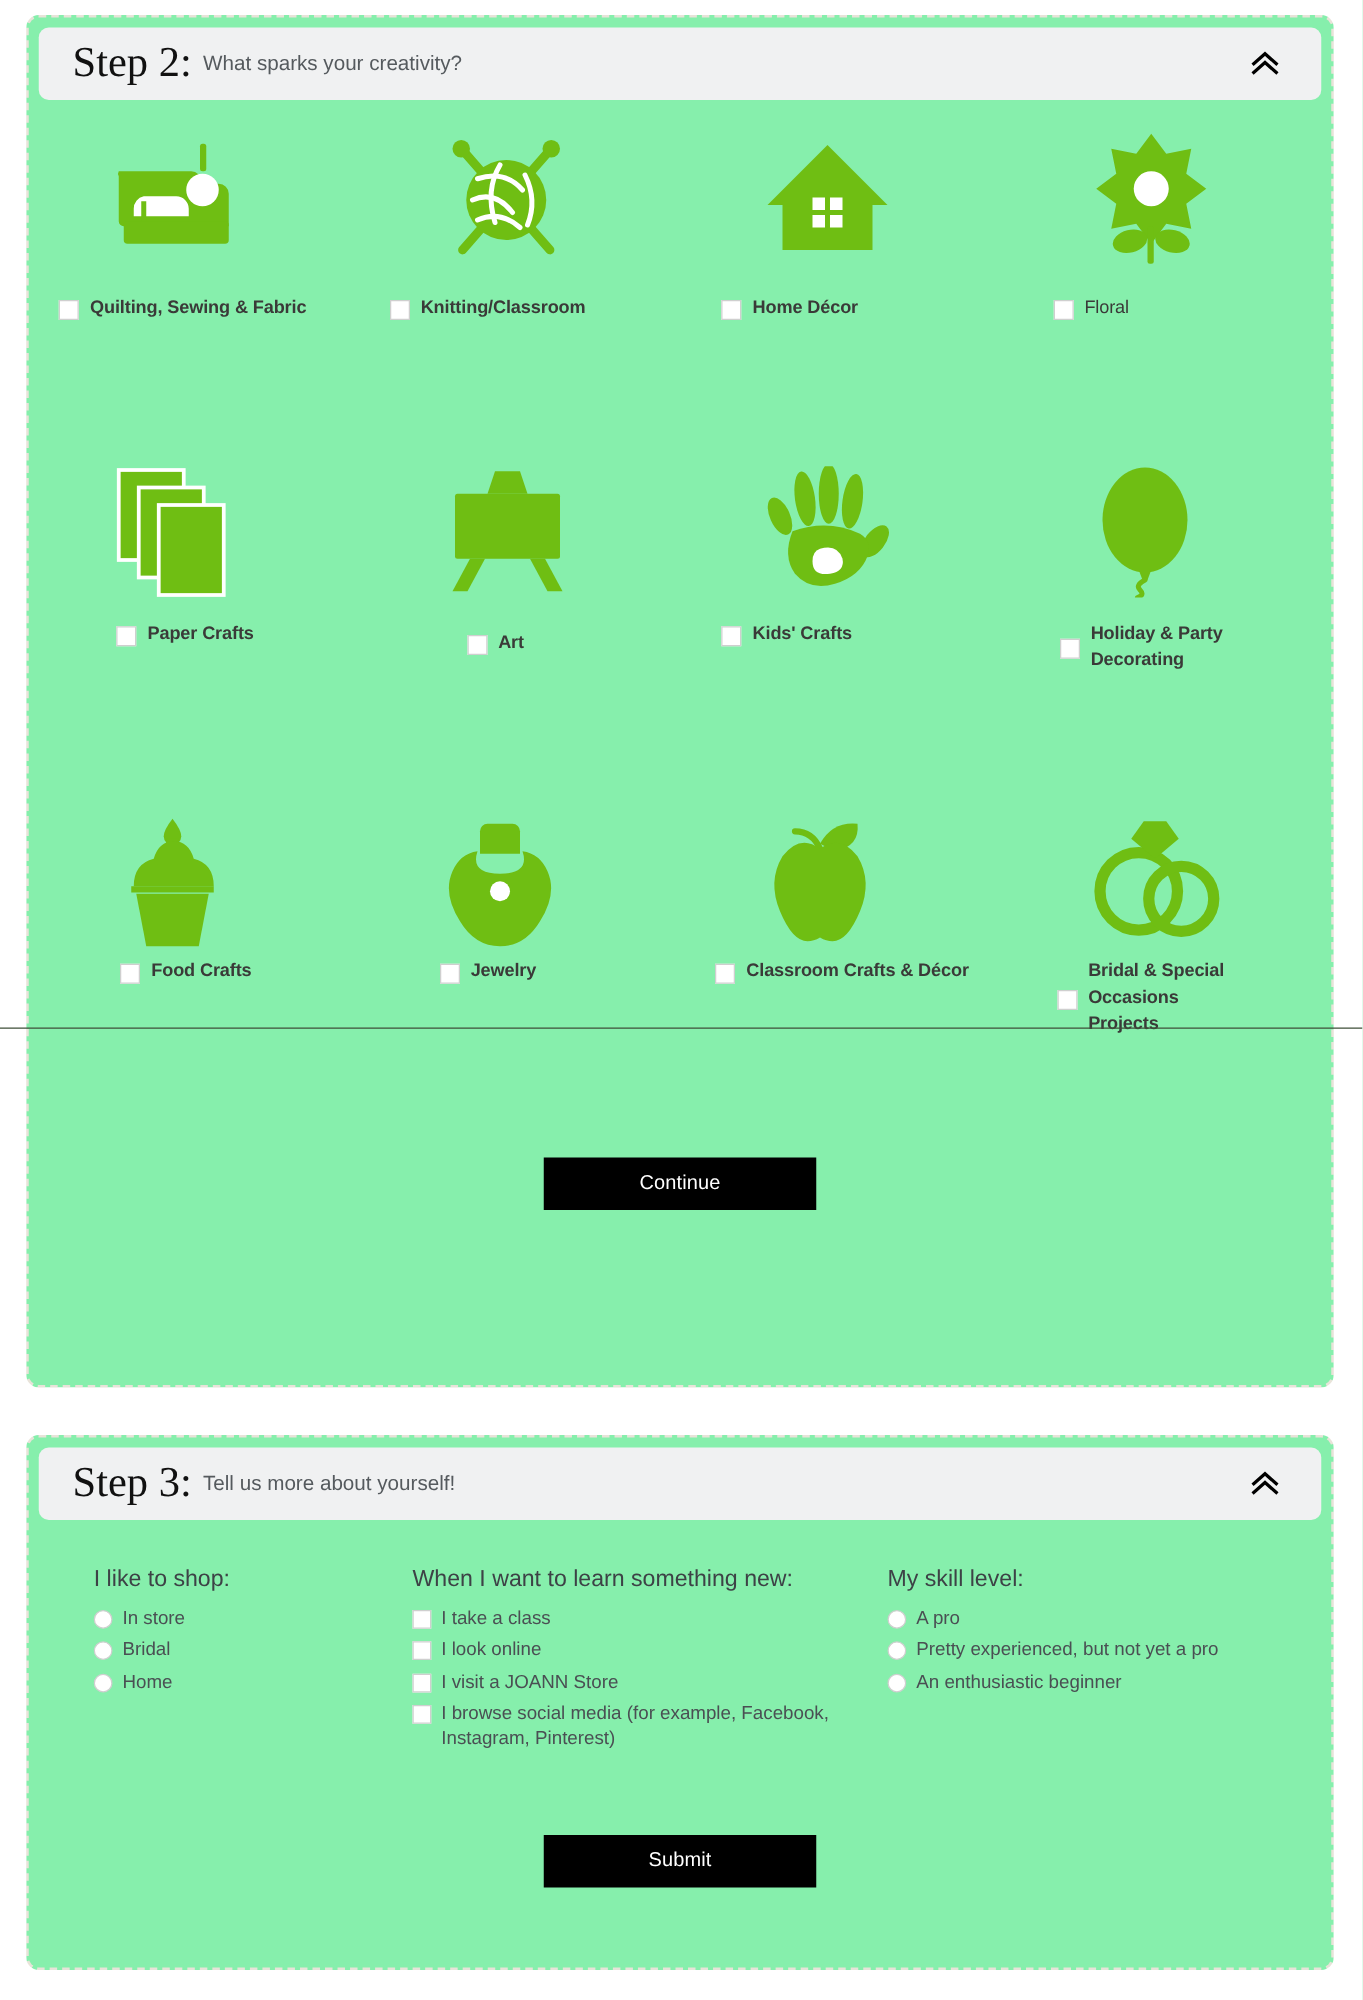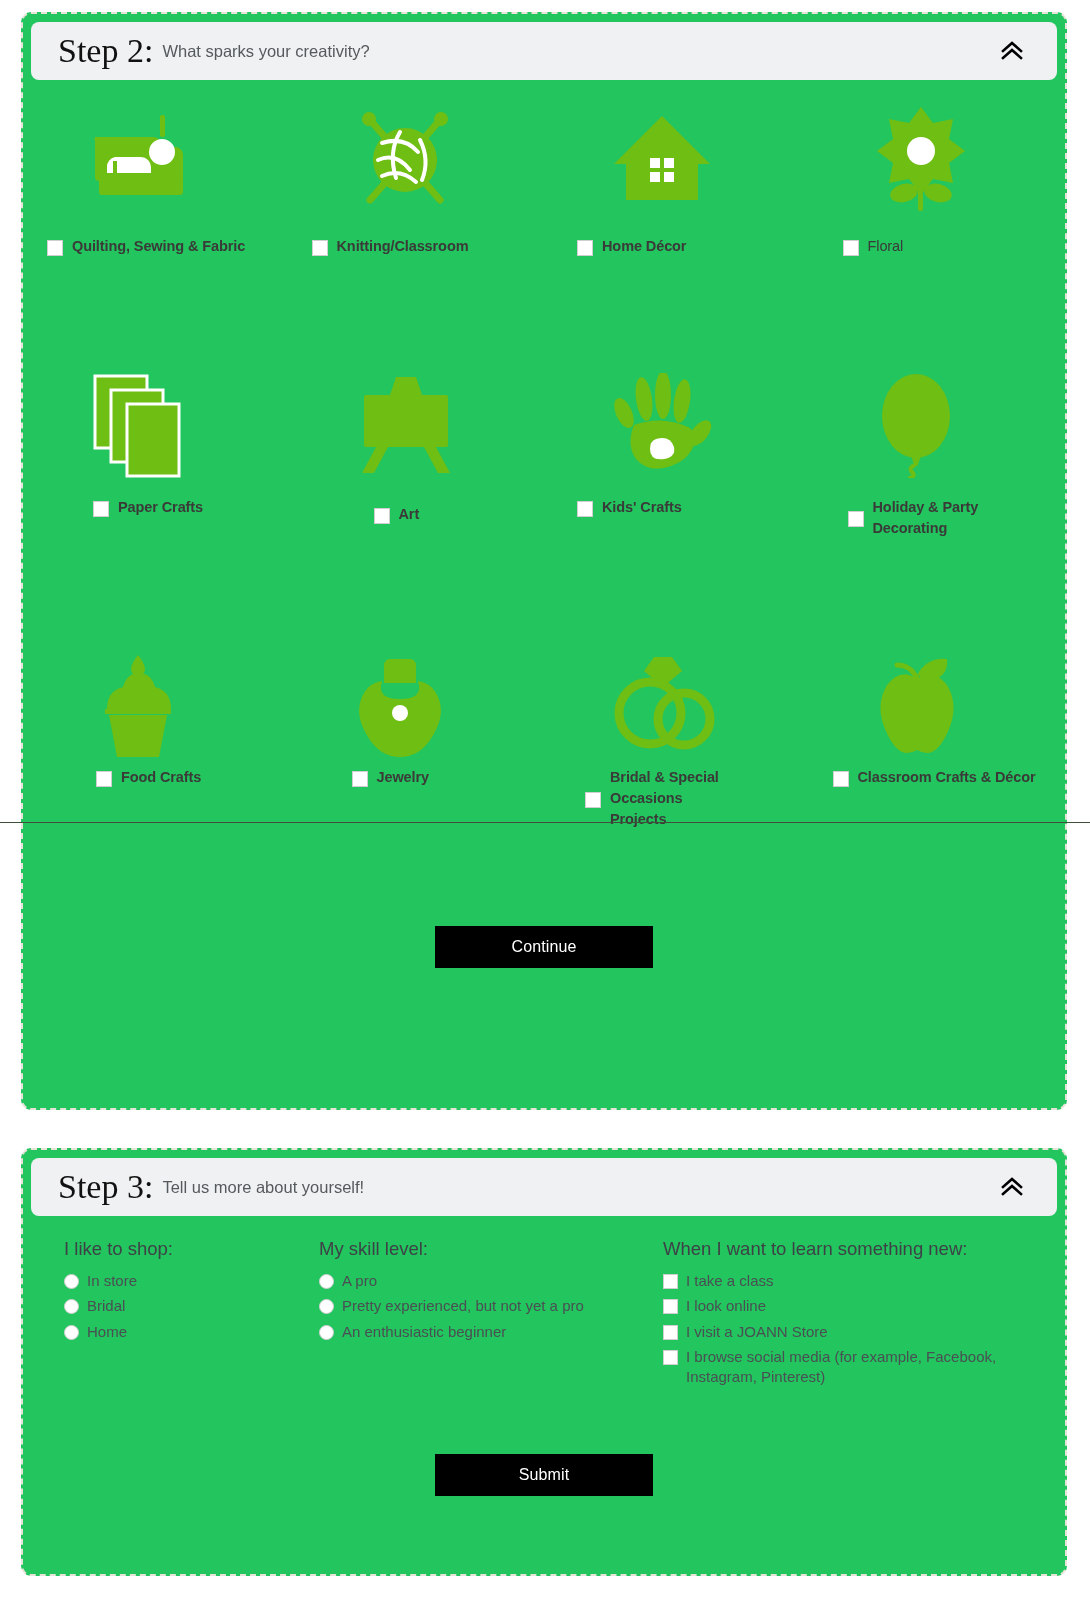"Step 2:" .panel { background: #22c55e -> #86efac }
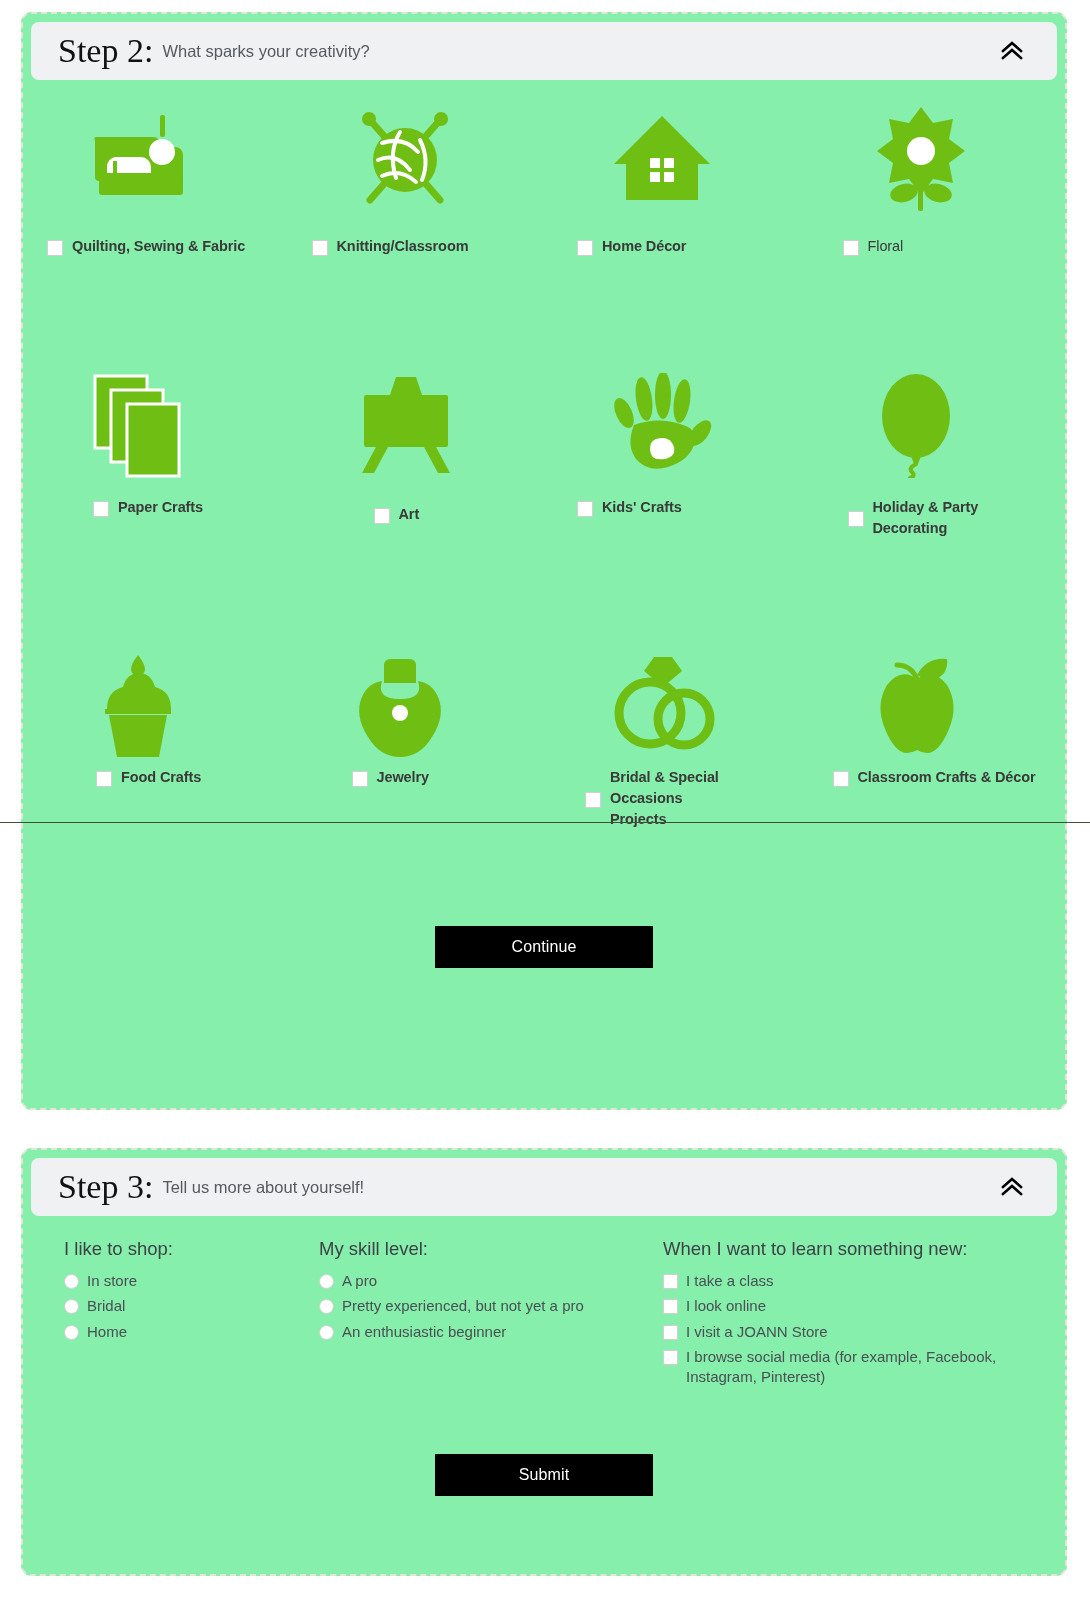"Bridal & Special Occasions Projects" div.cell { order: before "Classroom Crafts & Décor" -> after "Classroom Crafts & Décor" }
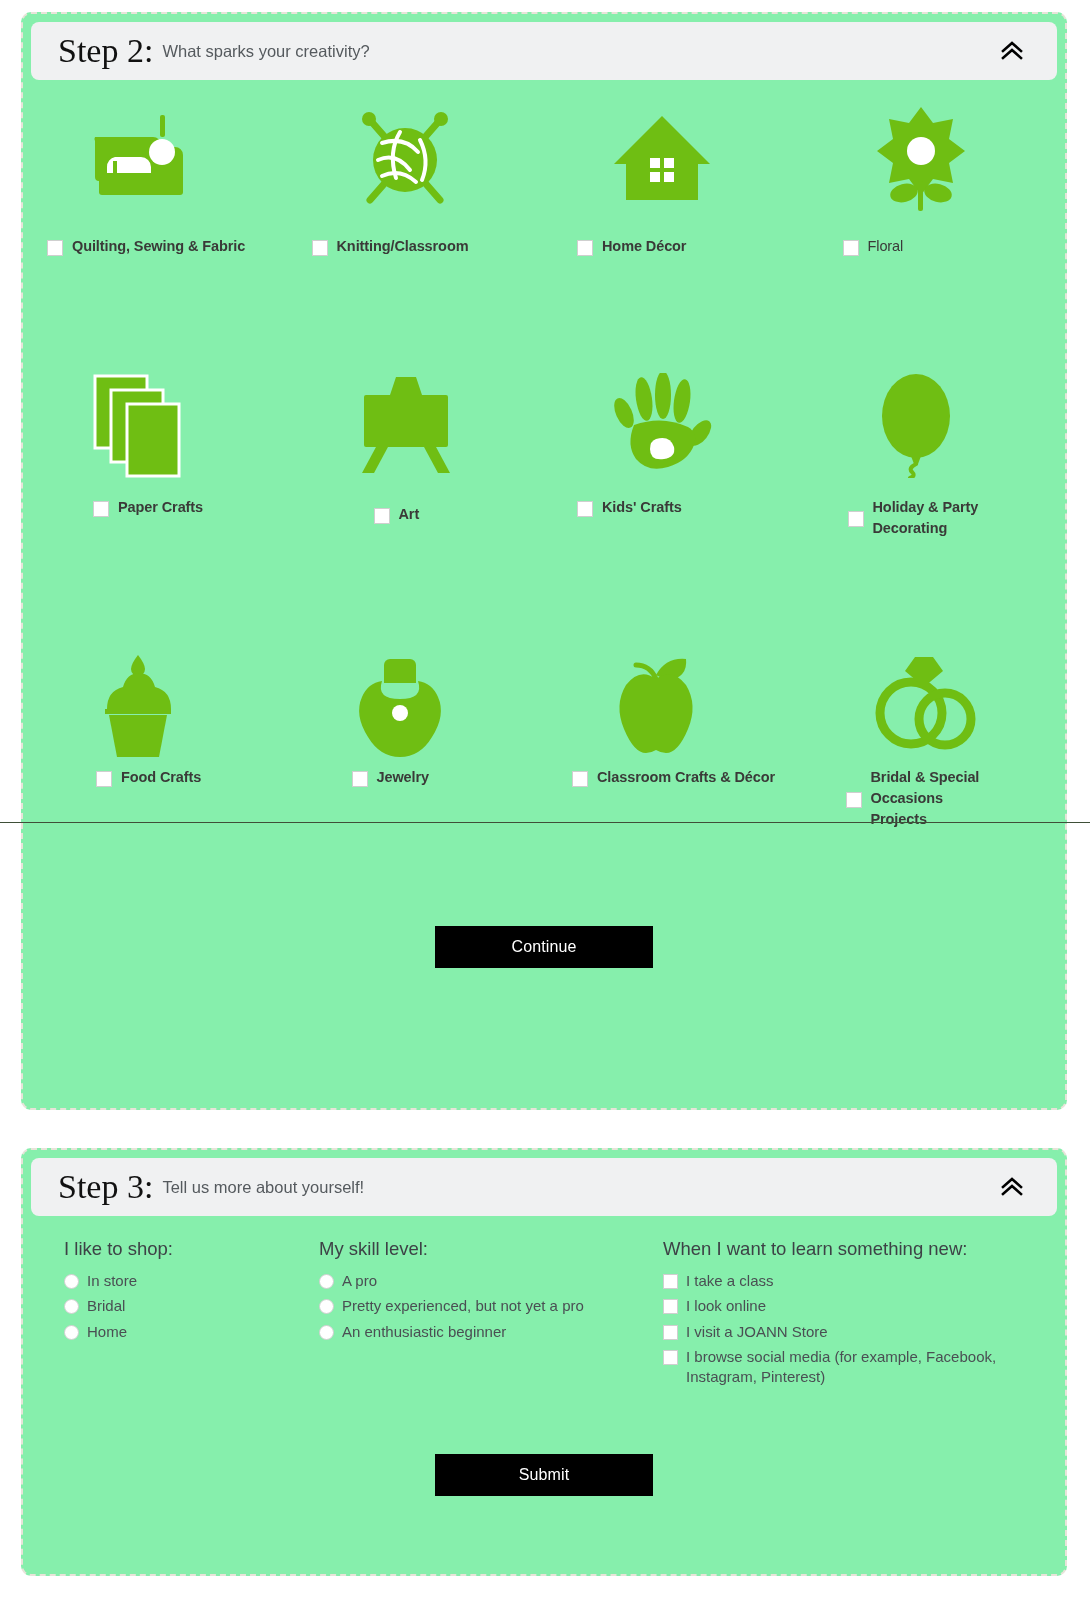"I like to shop:" .form-cols { justify-content: none -> center; padding: 24px 0 0 41px -> 38px 0 0 41px }
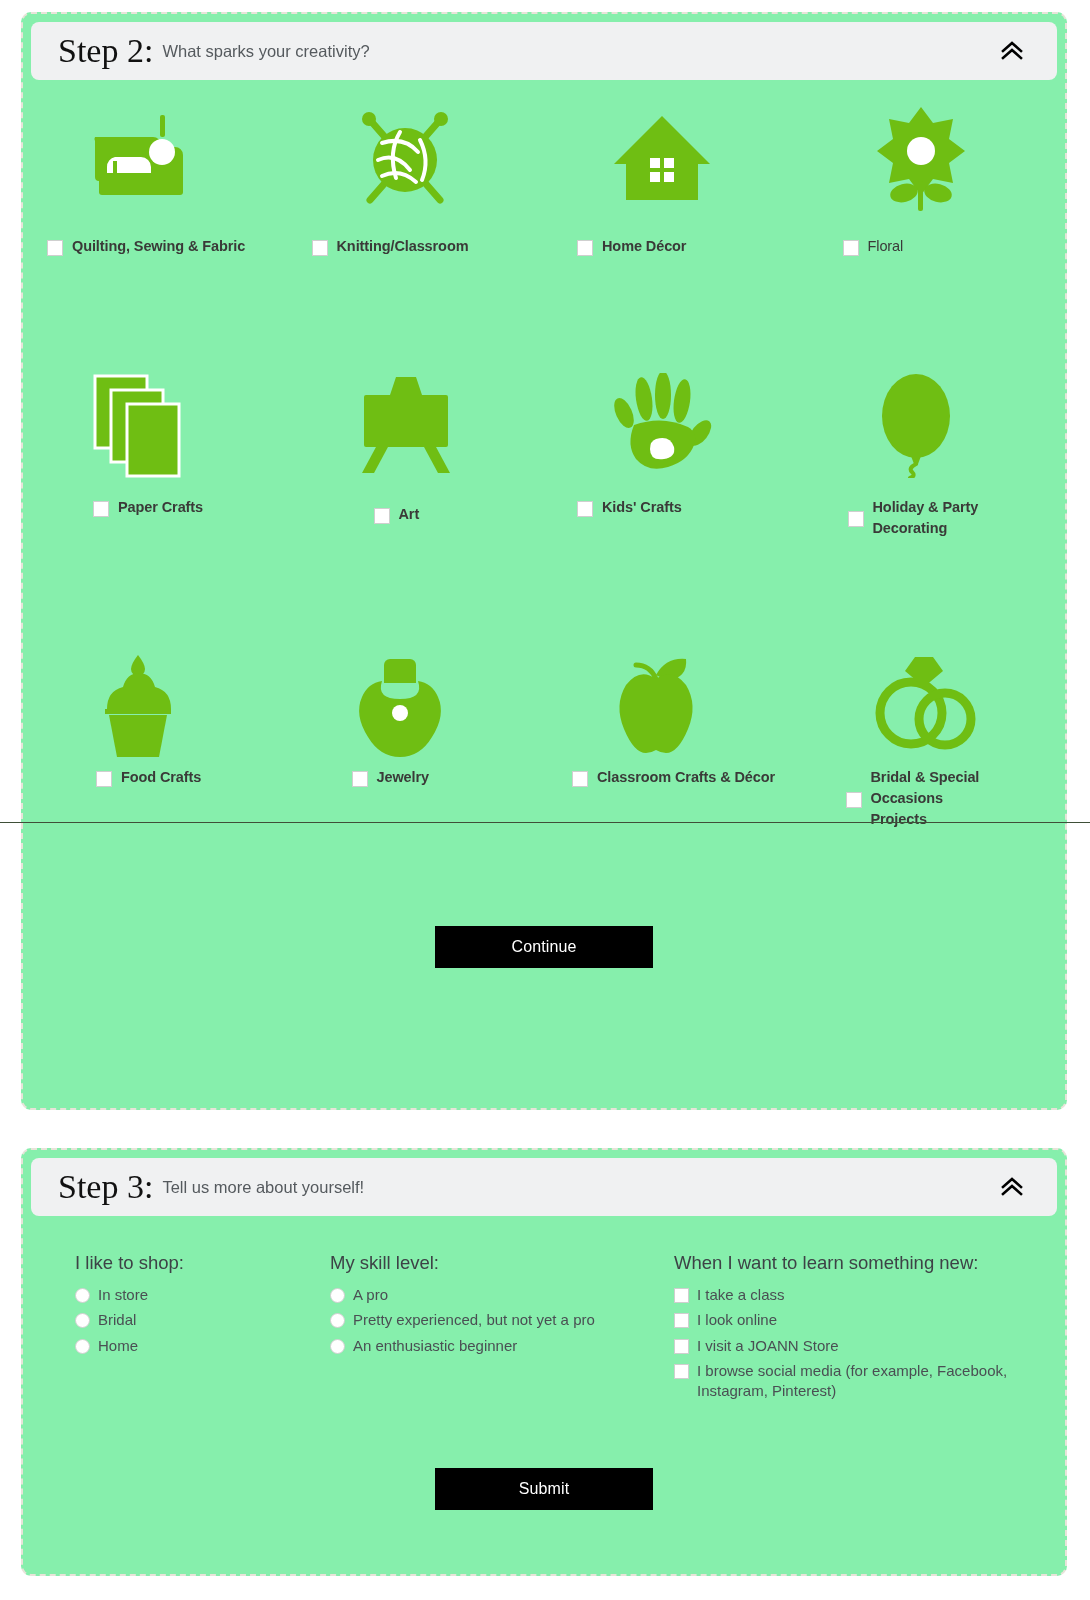"My skill level:" div.form-col { order: before "When I want to learn" -> after "When I want to learn" }
